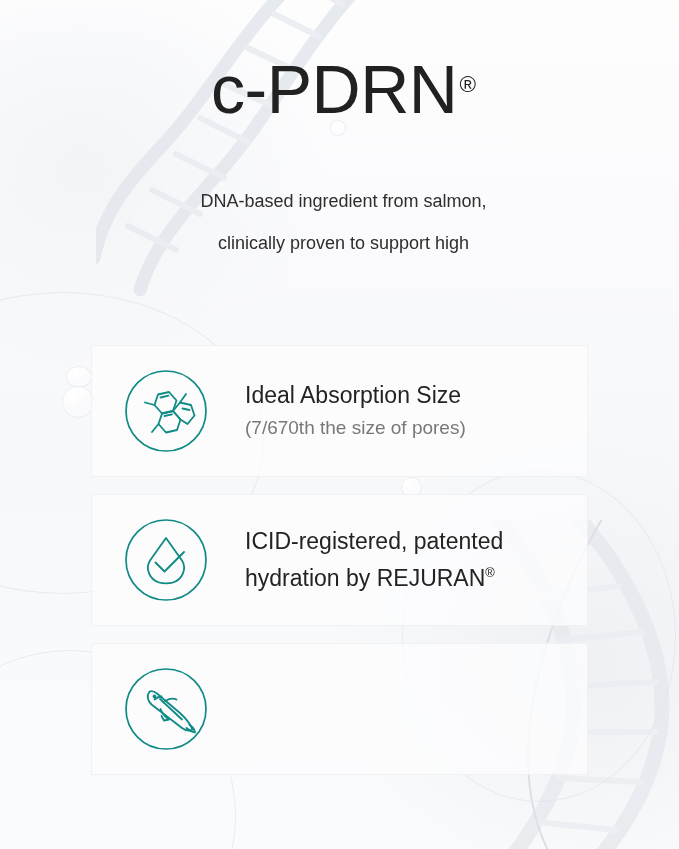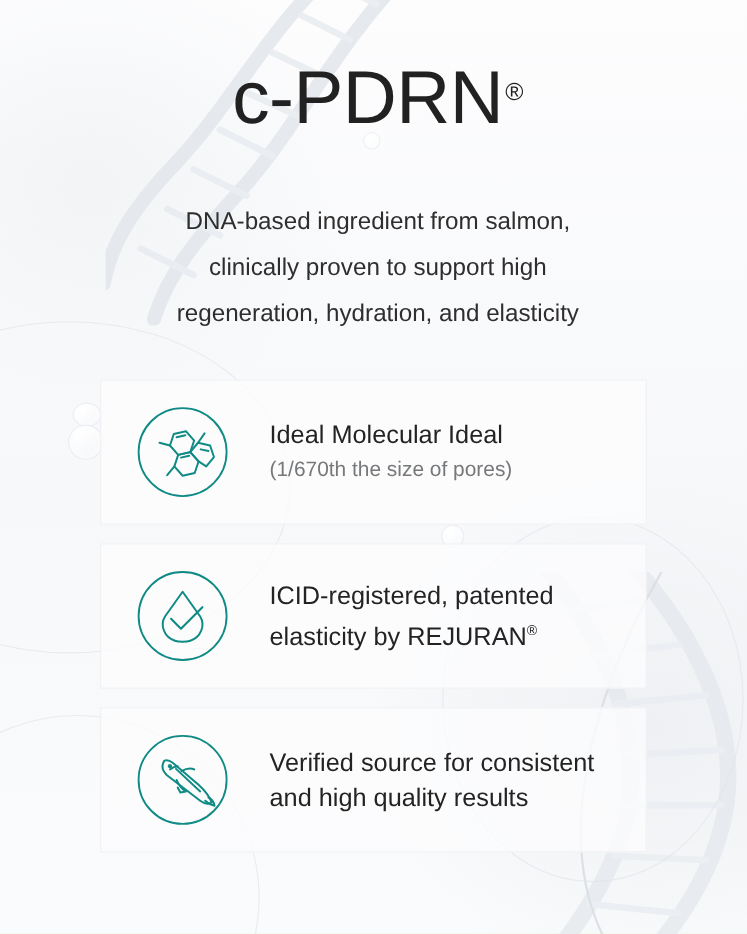"DNA-based ingredient from salmon," .subtitle { font-size: 22px -> 18px }
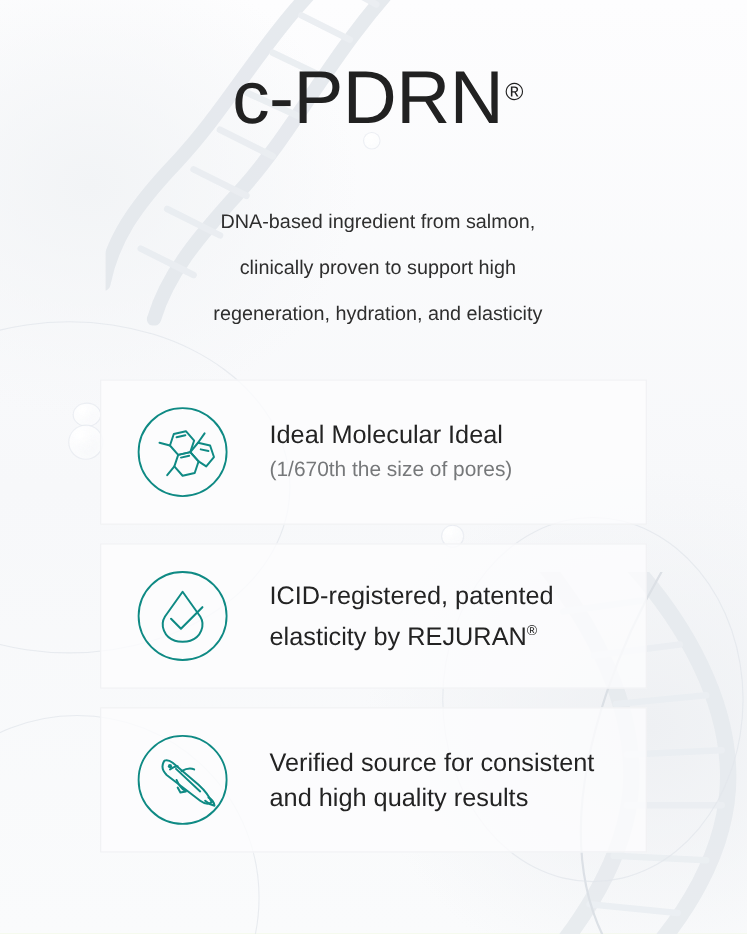"regeneration, hydration, and elasticity" span.ln { html: <span>regeneration, hydration, and elasticity</span> -> none }
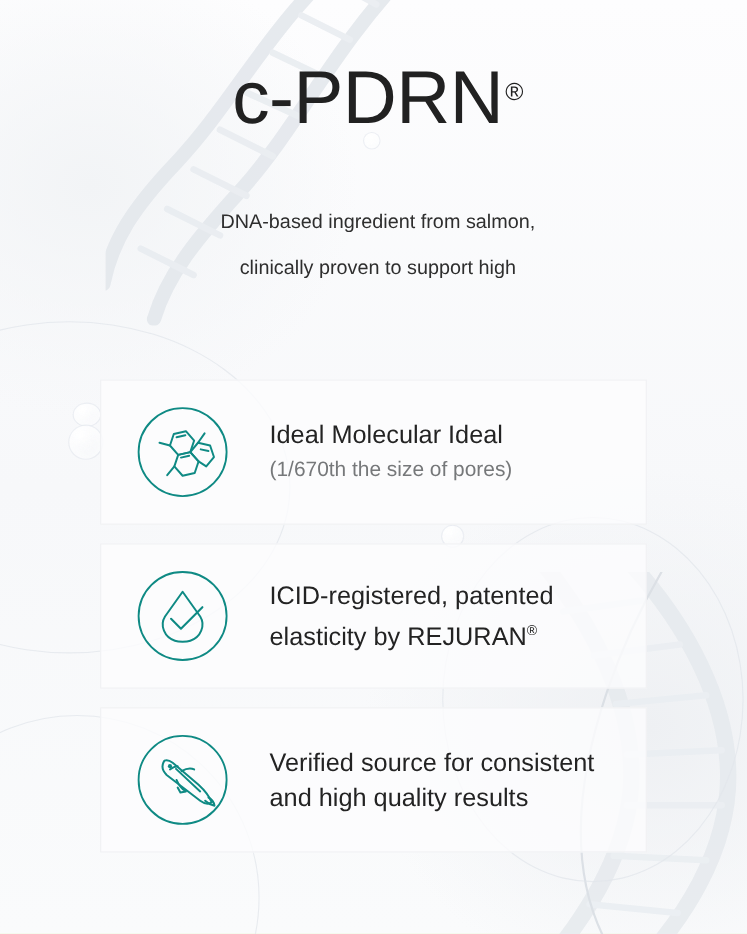"Ideal Molecular Ideal" span.card-line { text: Molecular Ideal -> Absorption Size }
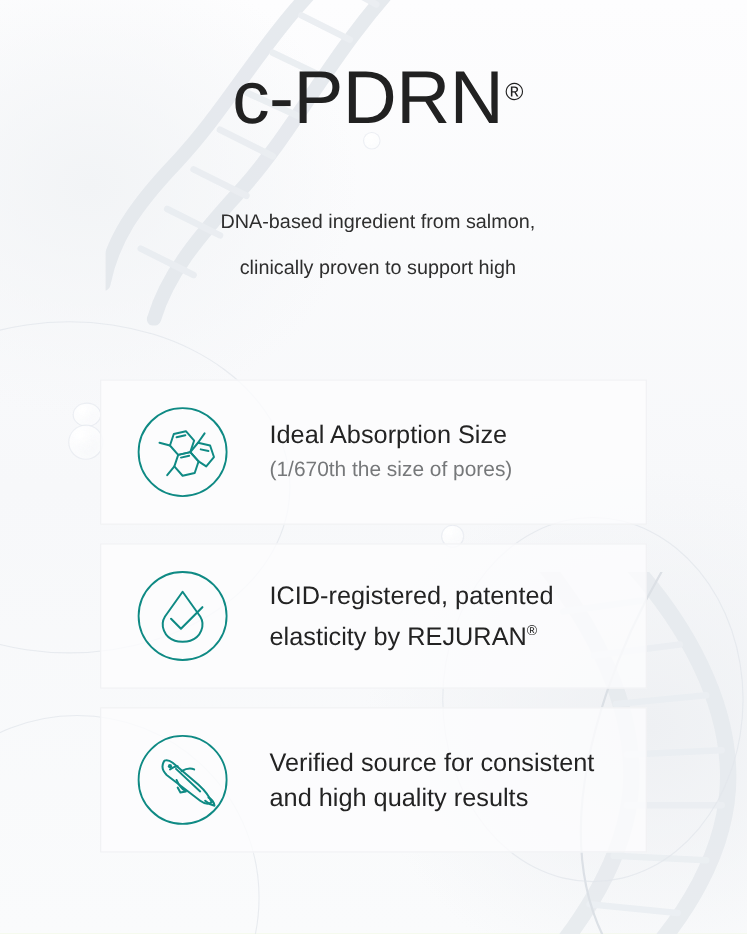"(1/670th the size of pores)" span.card-sub { text: 1/670th -> 7/670th }
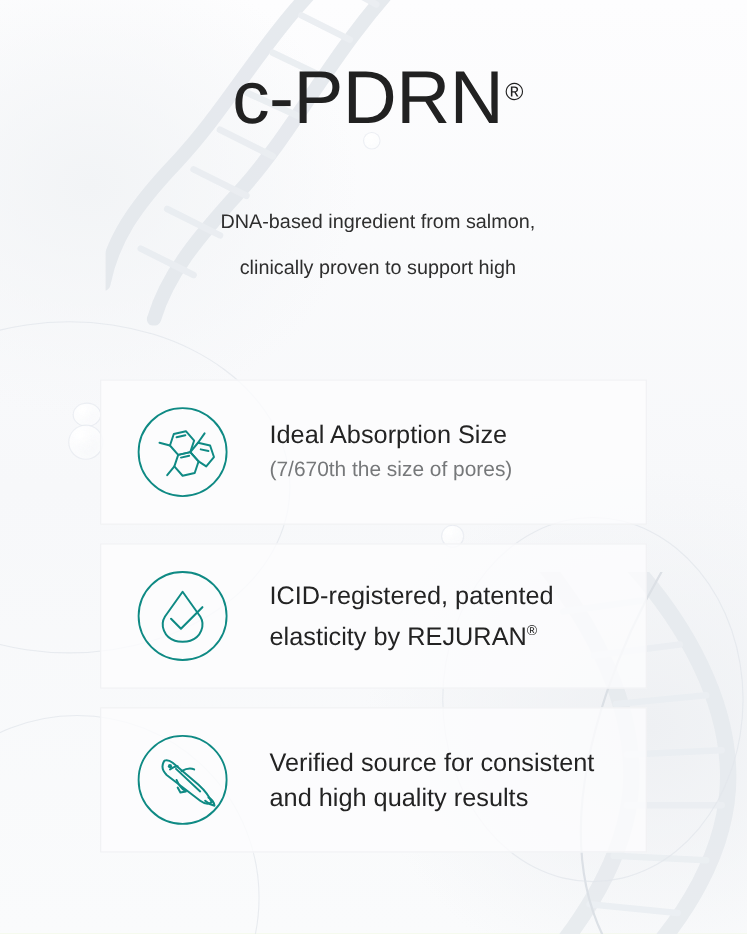"elasticity by REJURAN" span { text: elasticity -> hydration }
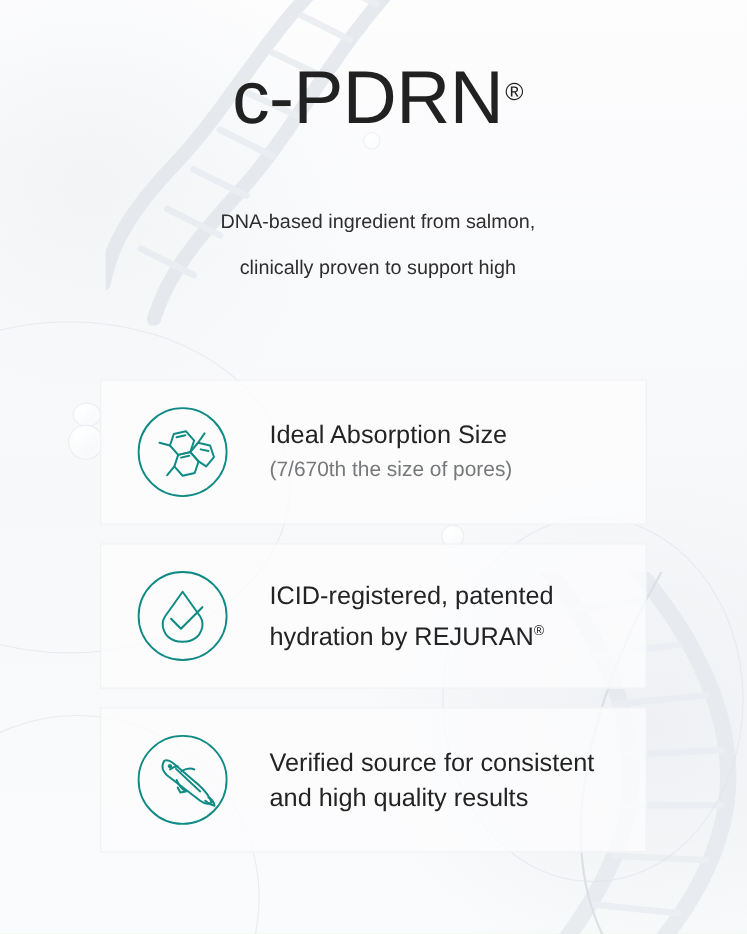"Verified source for consistent" div.card-text { html: <div> <span>Verified source for consistent</span> <span>and high quality results</span> </div> -> none }
